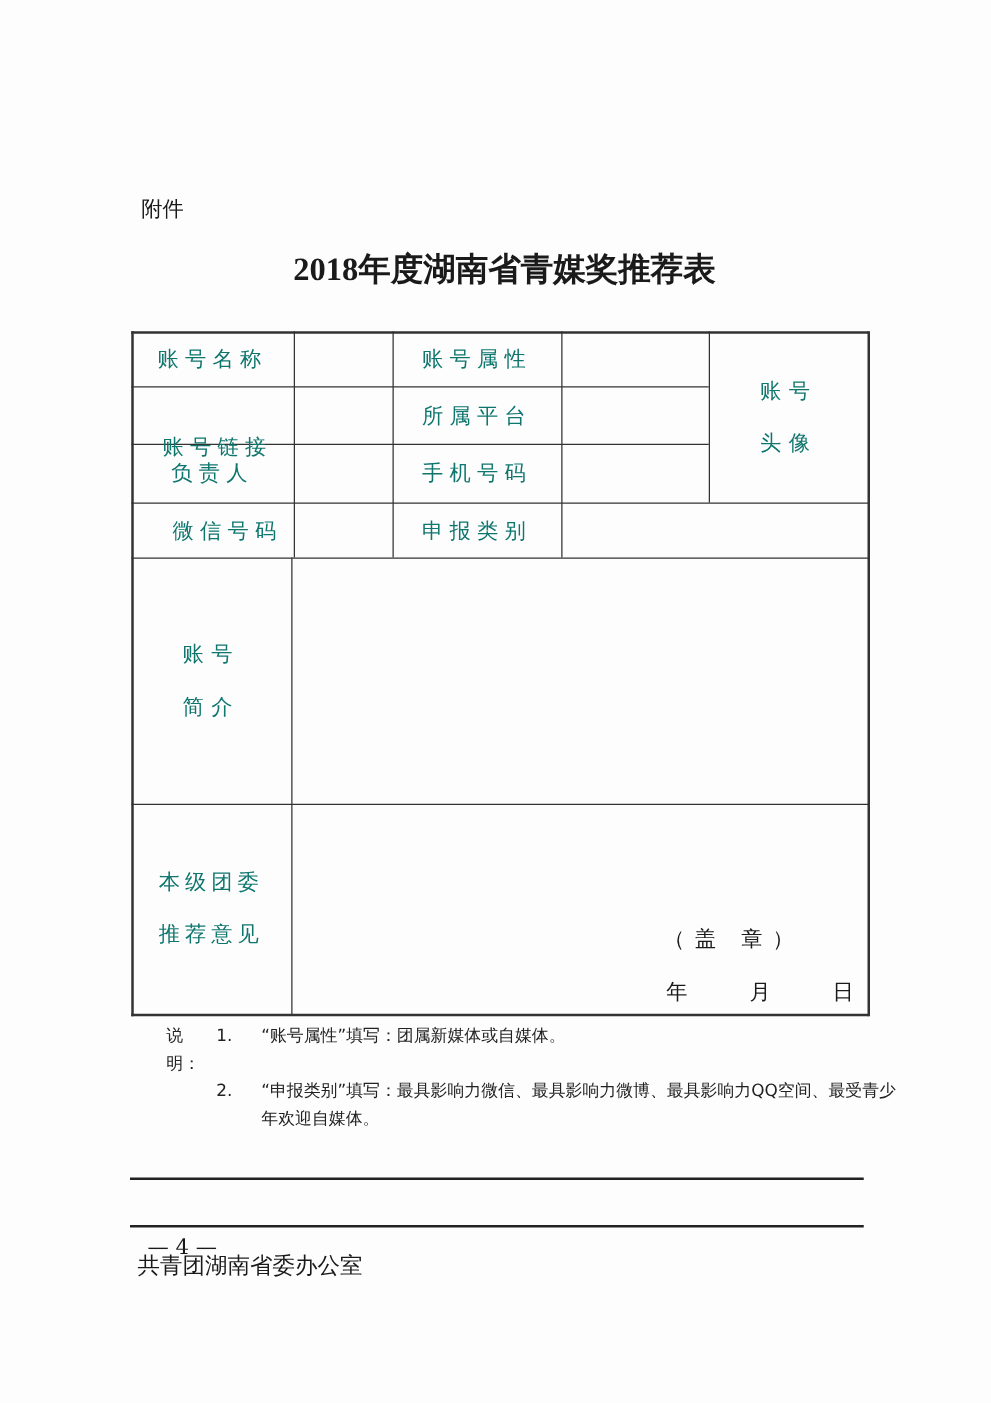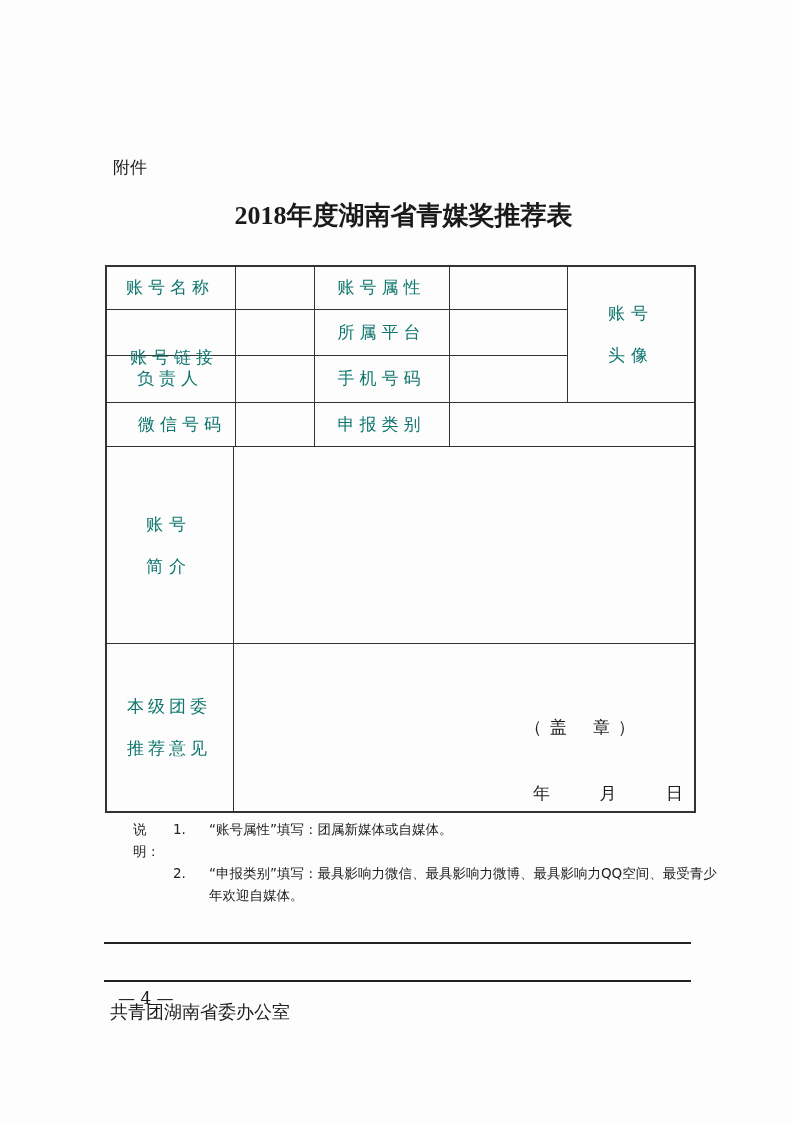"（盖 章）" .seal { font-family: Liberation Mono, monospace -> Liberation Serif, serif; top: 451px -> 475px }
